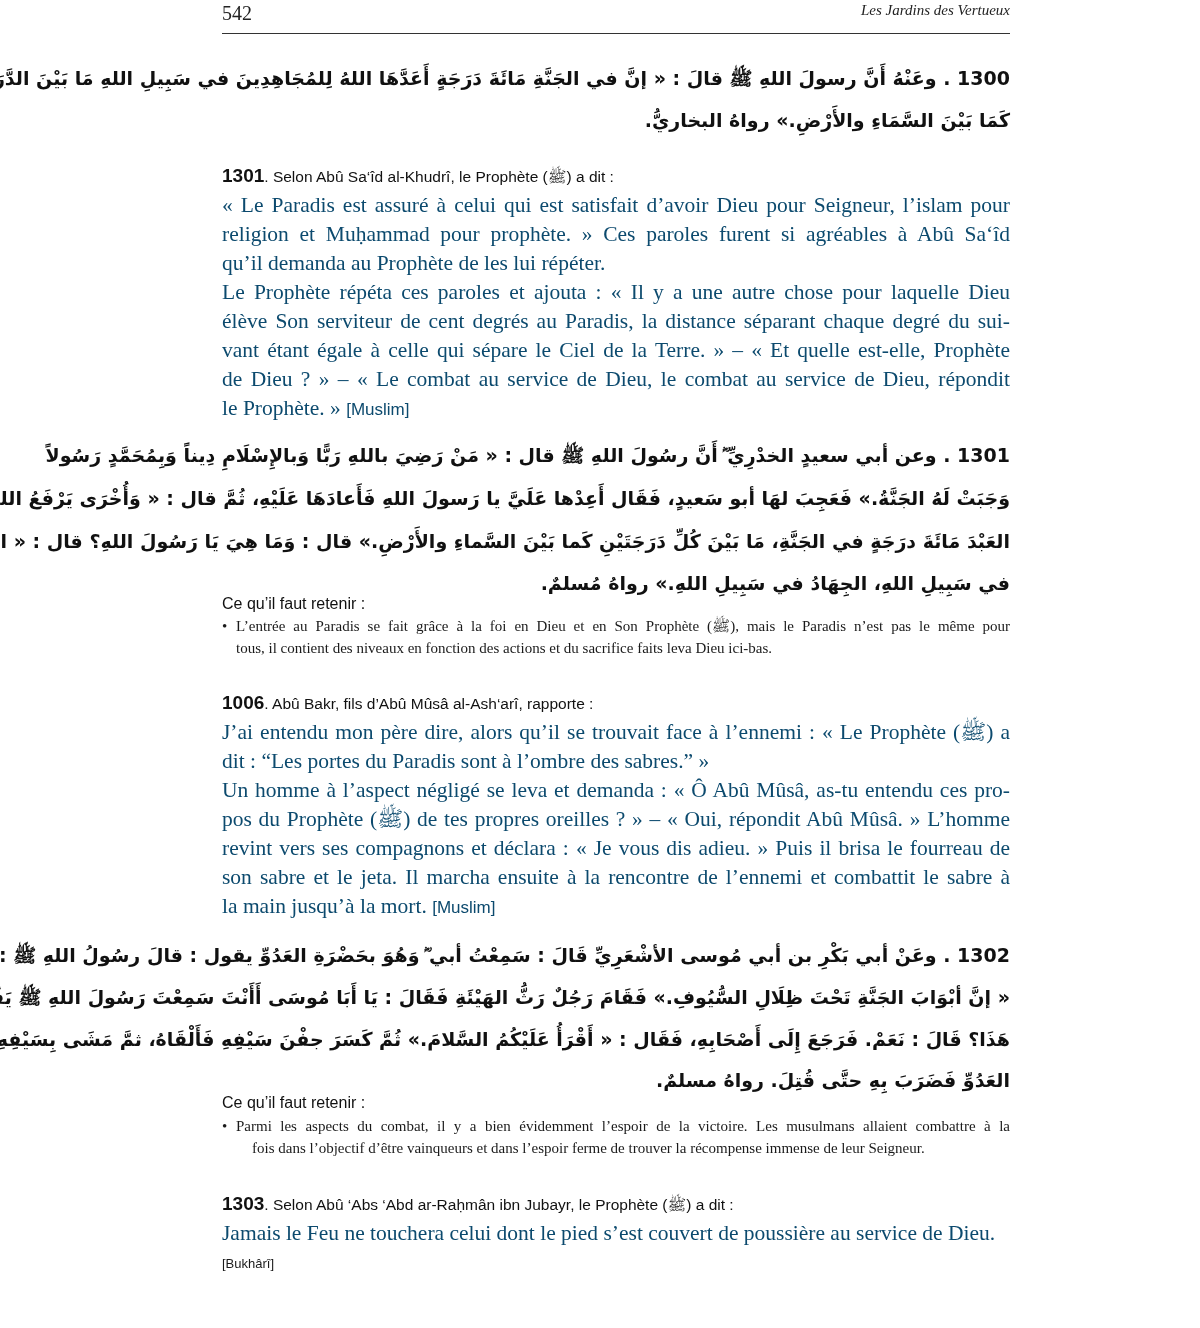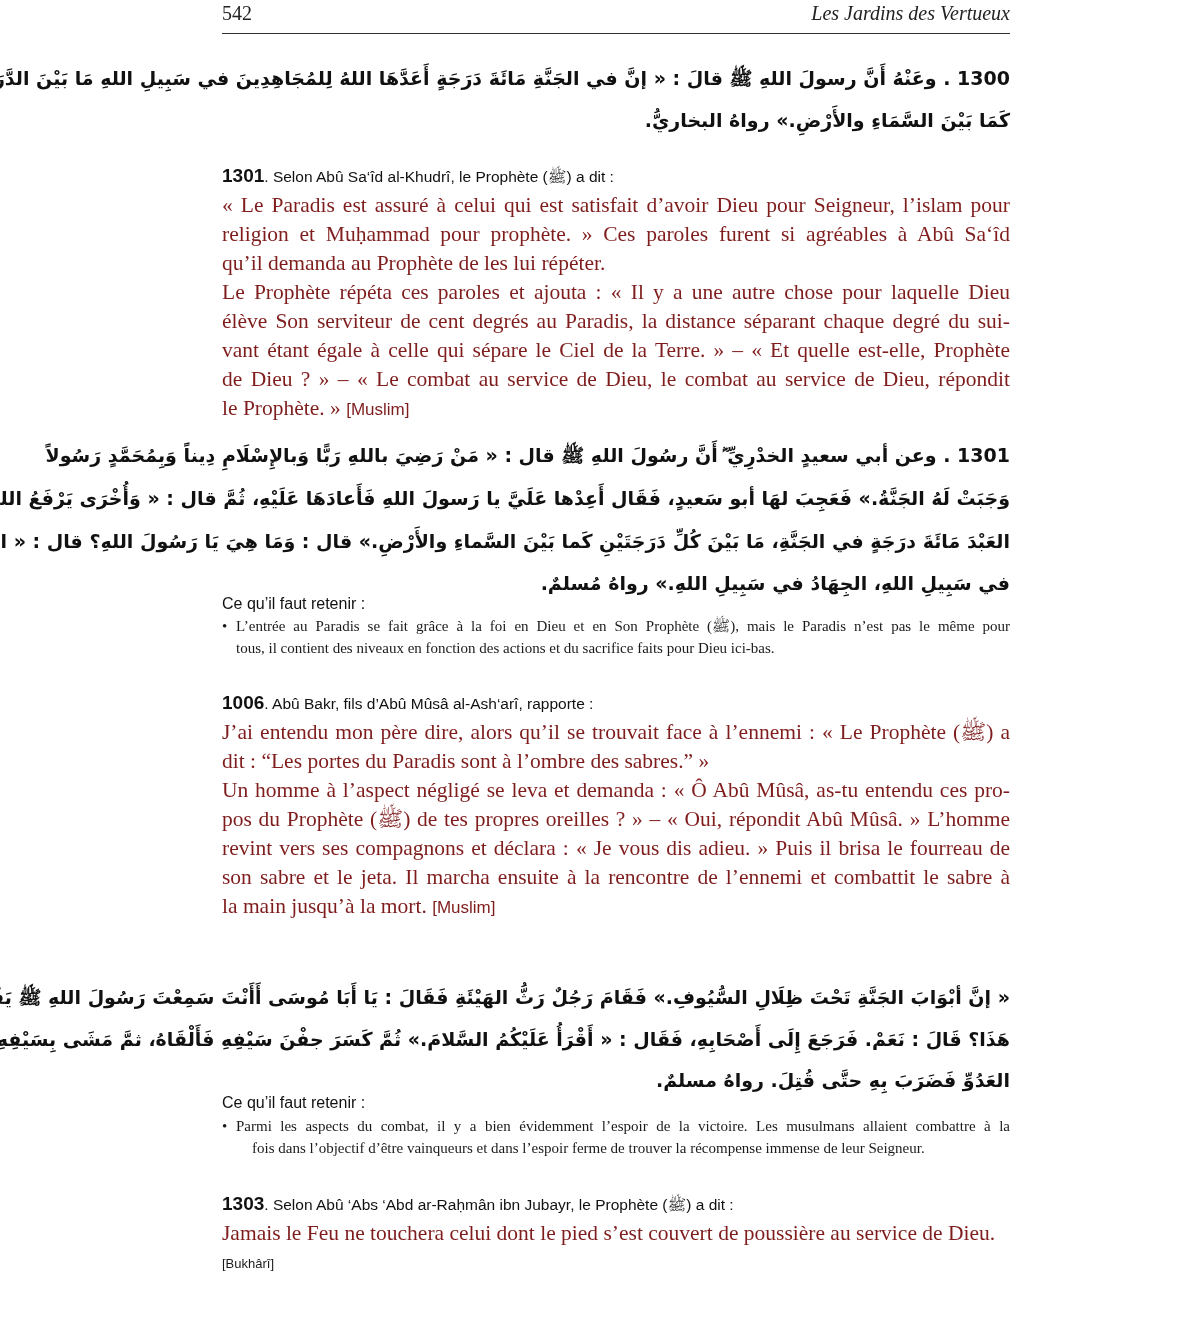"Les Jardins des Vertueux" .running-title { font-size: 20px -> 15px }
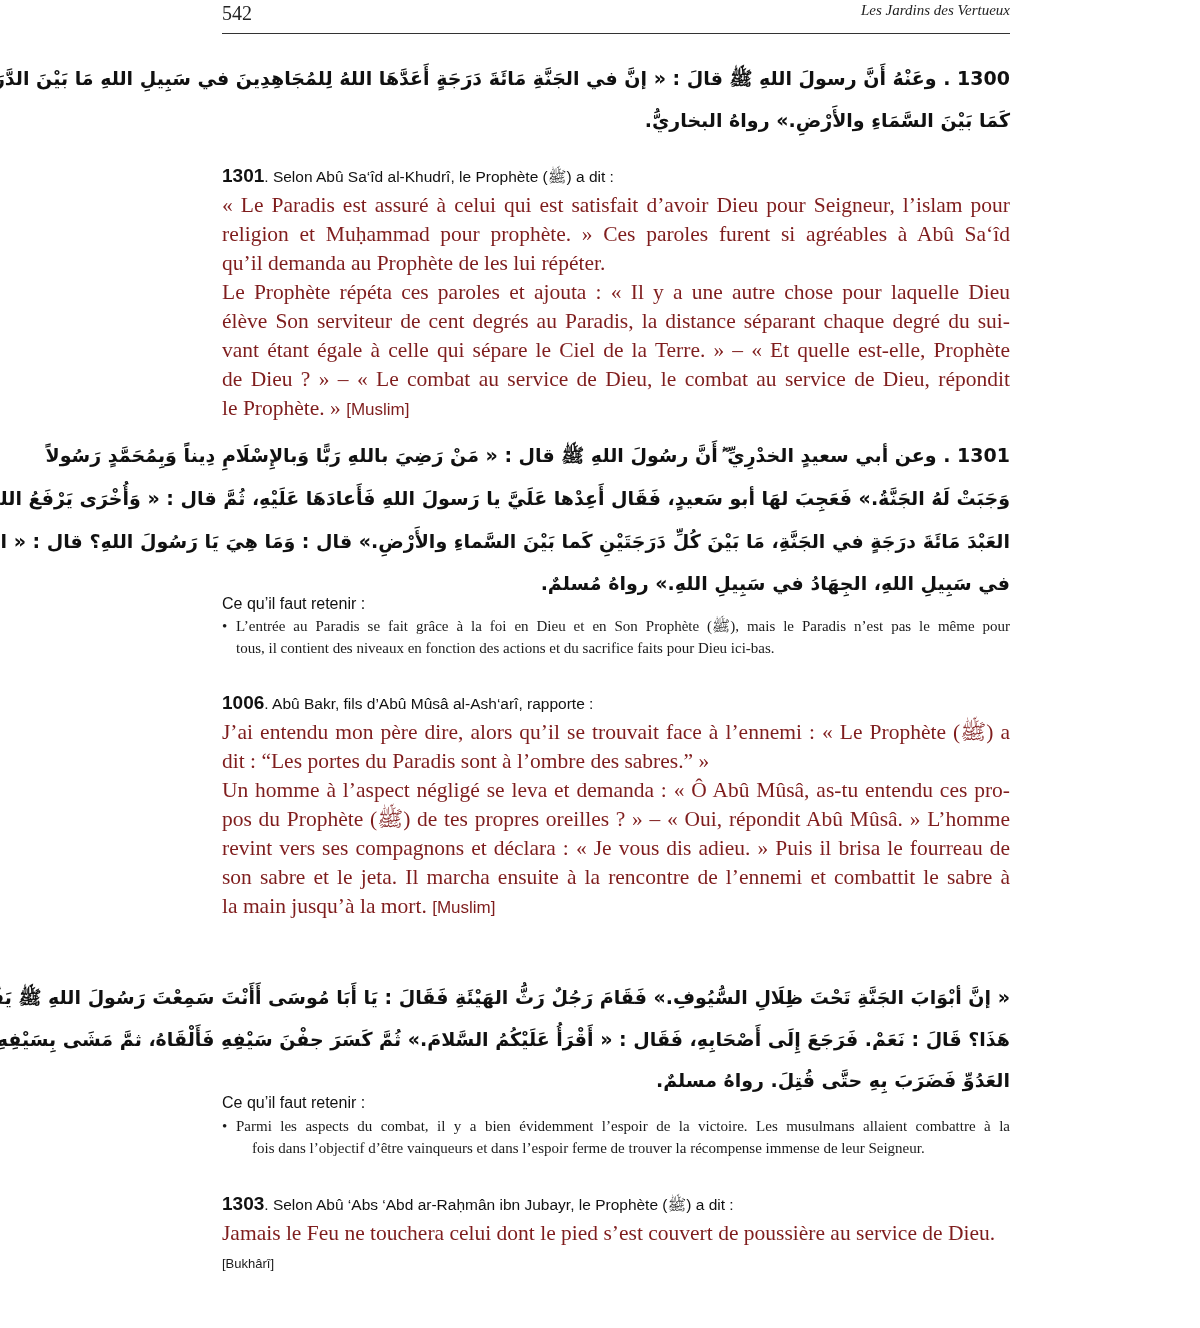"« Le Paradis est assuré" .fr { color: #7f1d1d -> #0c4a6e }
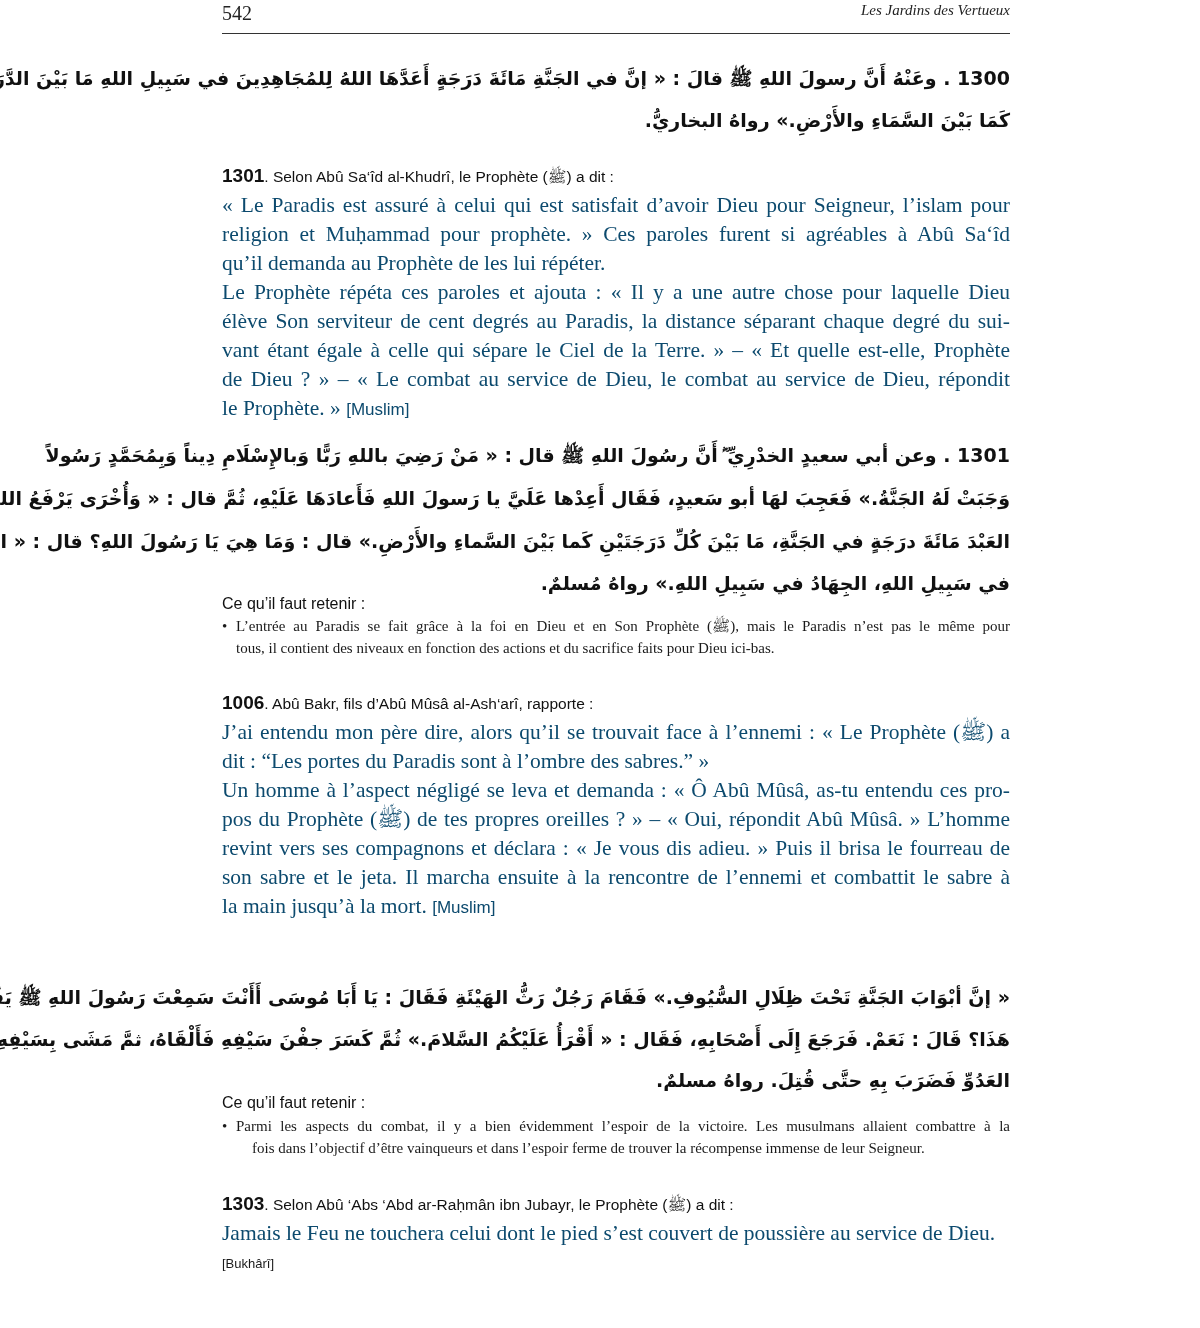"tous, il contient des niveaux" div.line { text: pour -> leva }
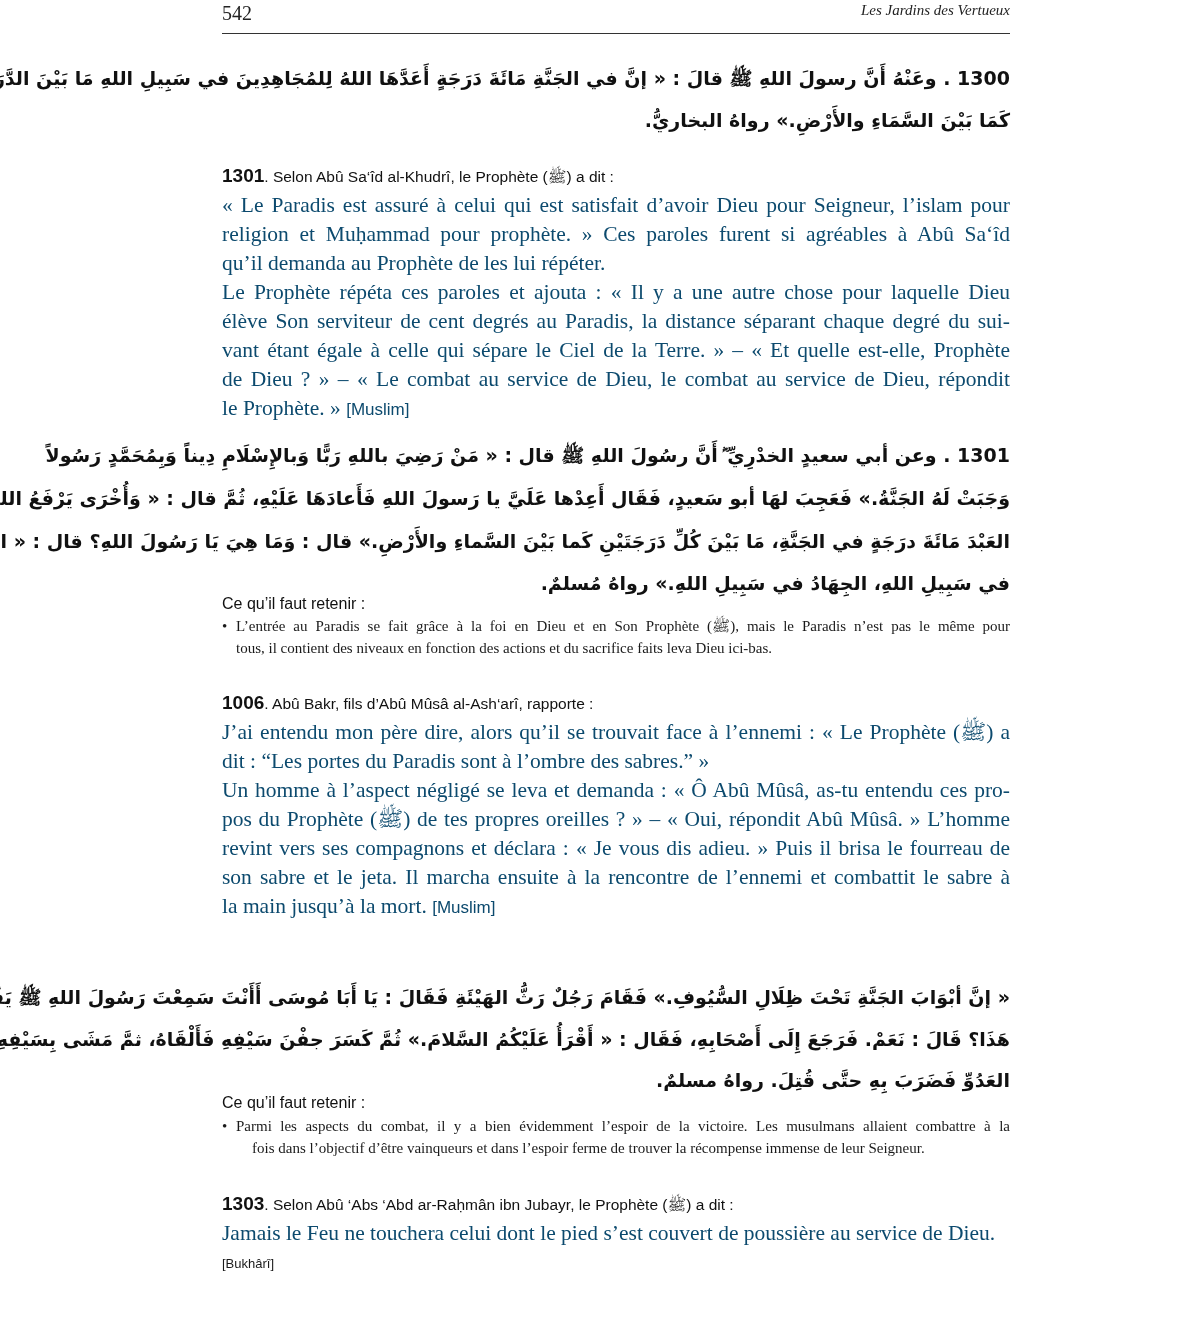"1302 . وعَنْ أبي بَكْرِ" div.line { html: none -> <div>1302 . وعَنْ أبي بَكْرِ بن أبي مُوسى الأشْعَرِيِّ قَالَ : سَمِعْتُ أبي ؓ وَهُوَ بحَضْرَةِ العَدُوِّ يقول : قالَ رسُولُ اللهِ ﷺ :</div> }
